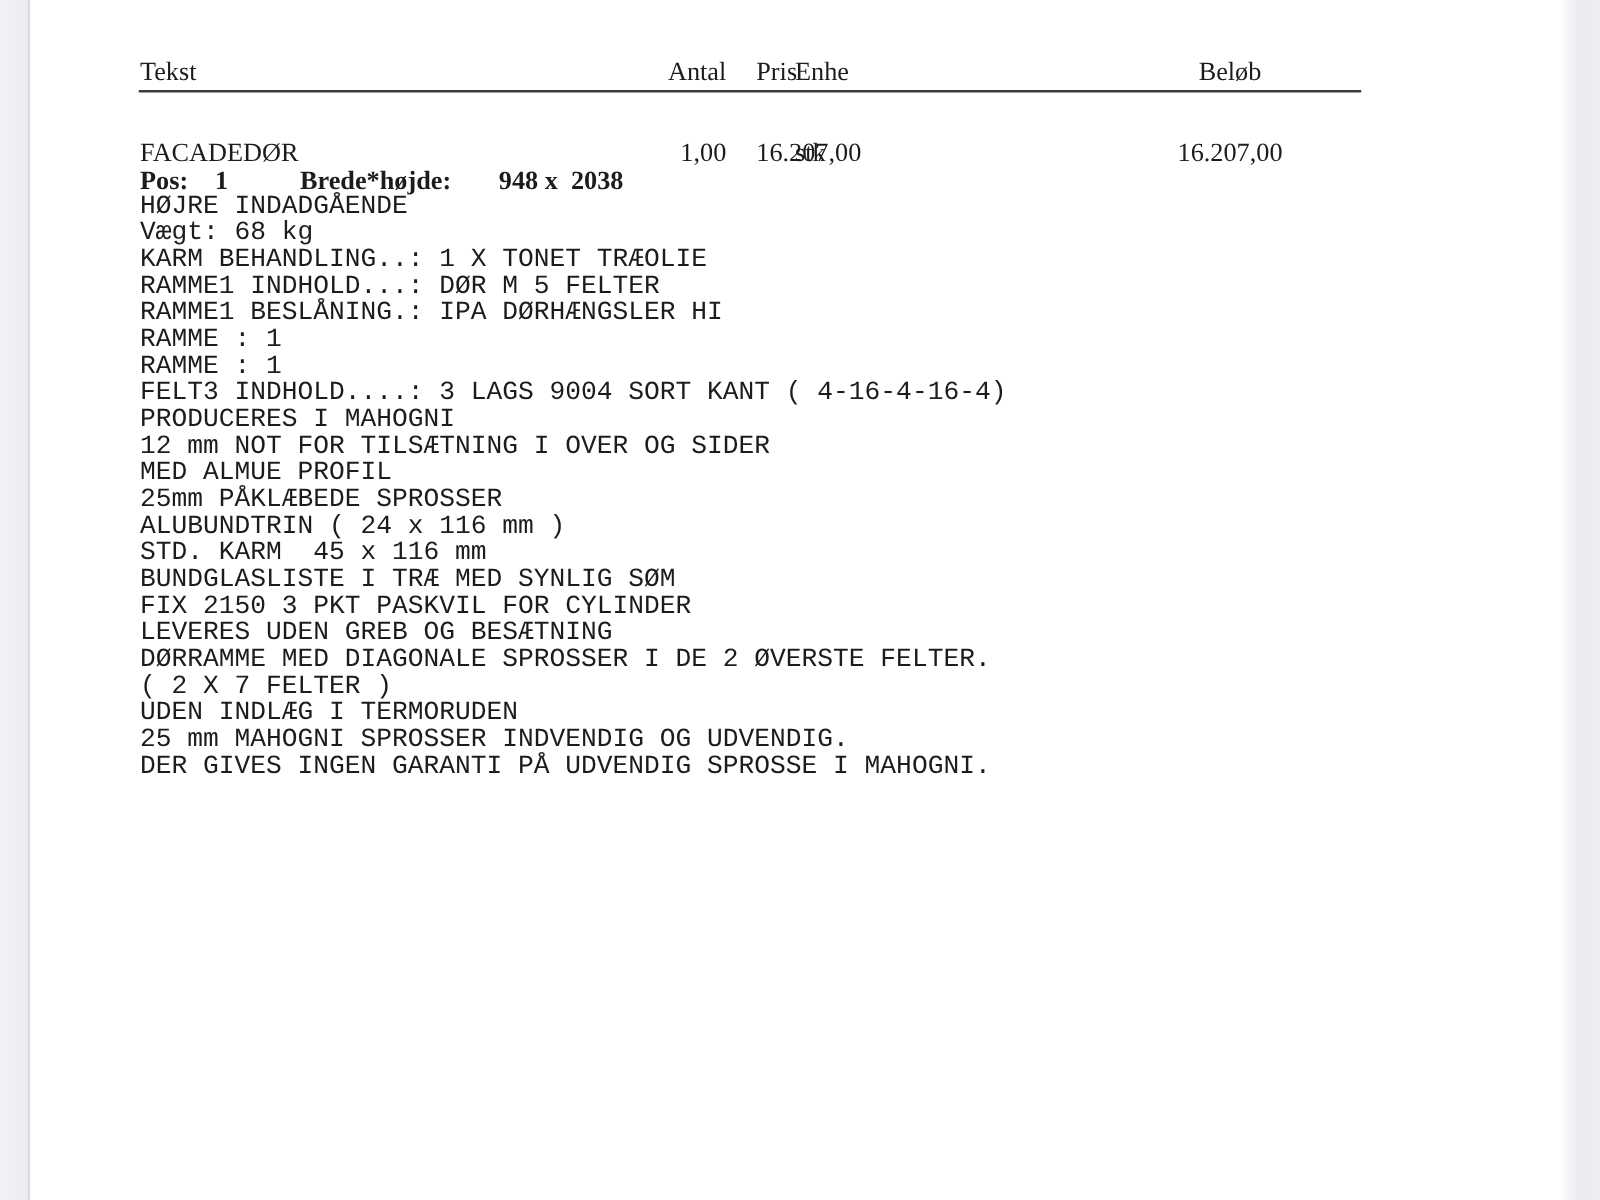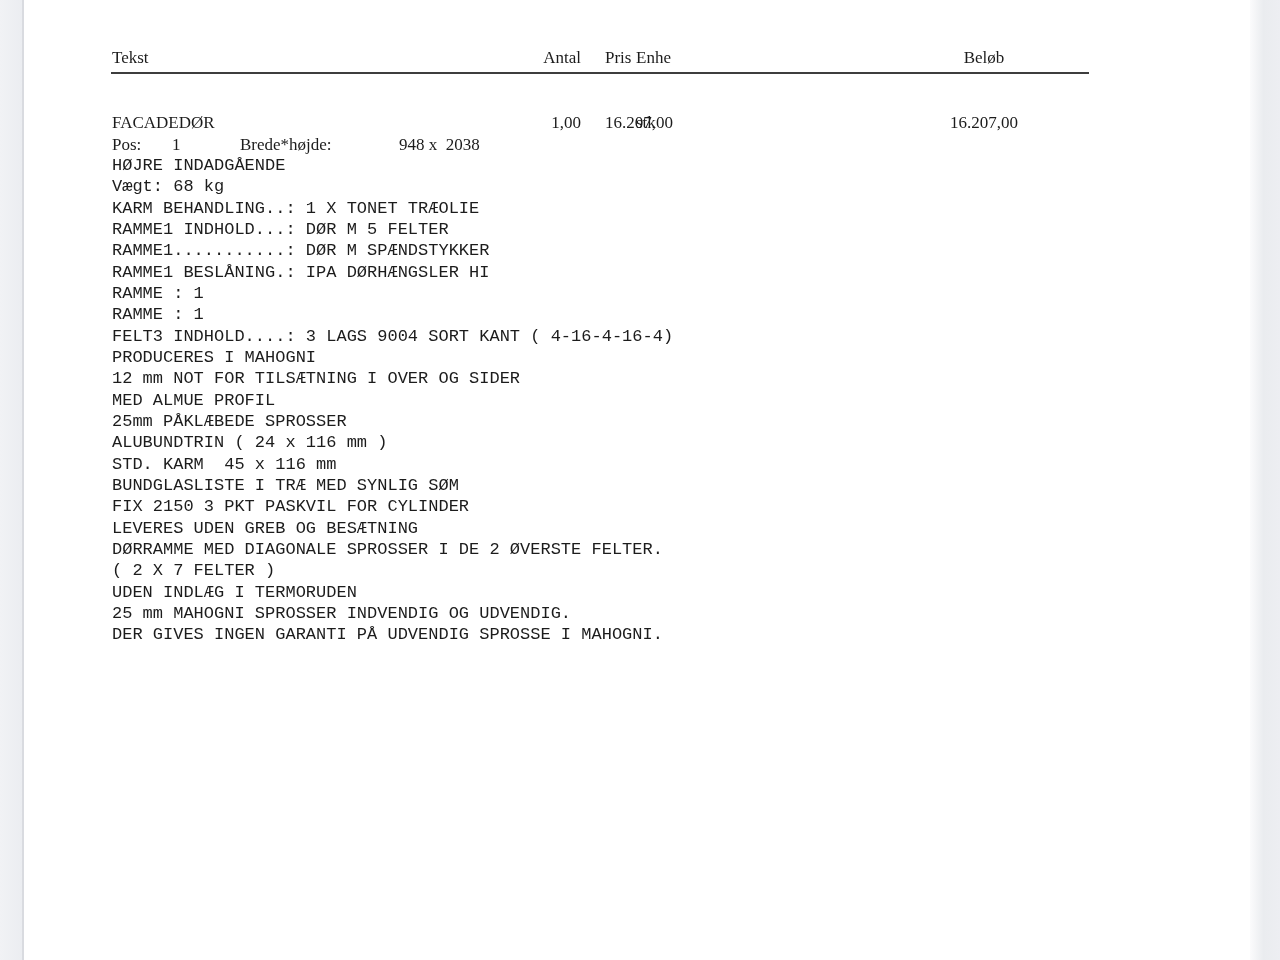"Tekst" .doc { font-size: 17px -> 21px }
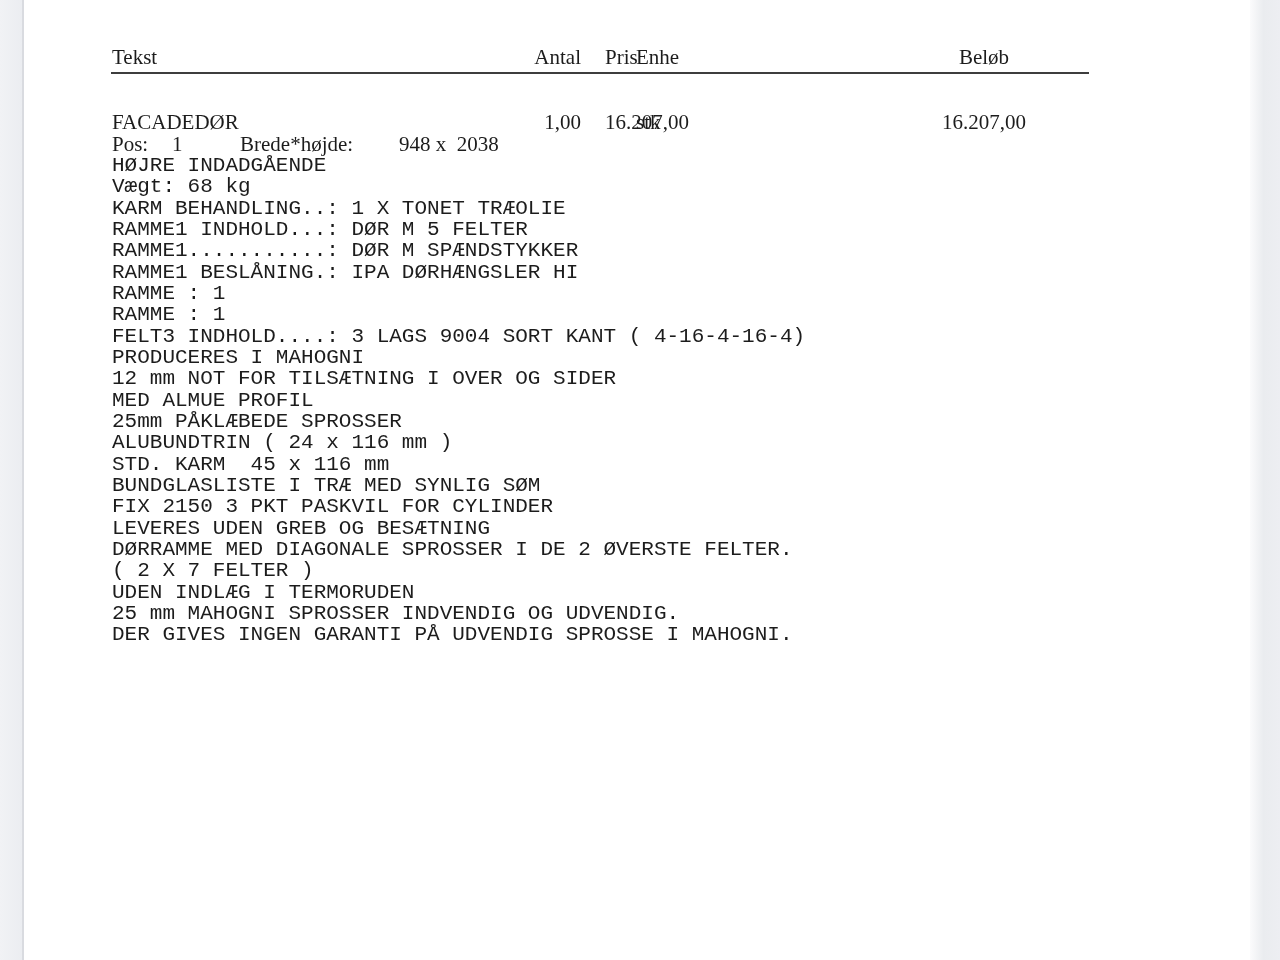"Pos:" .pos-line { font-weight: none -> bold }
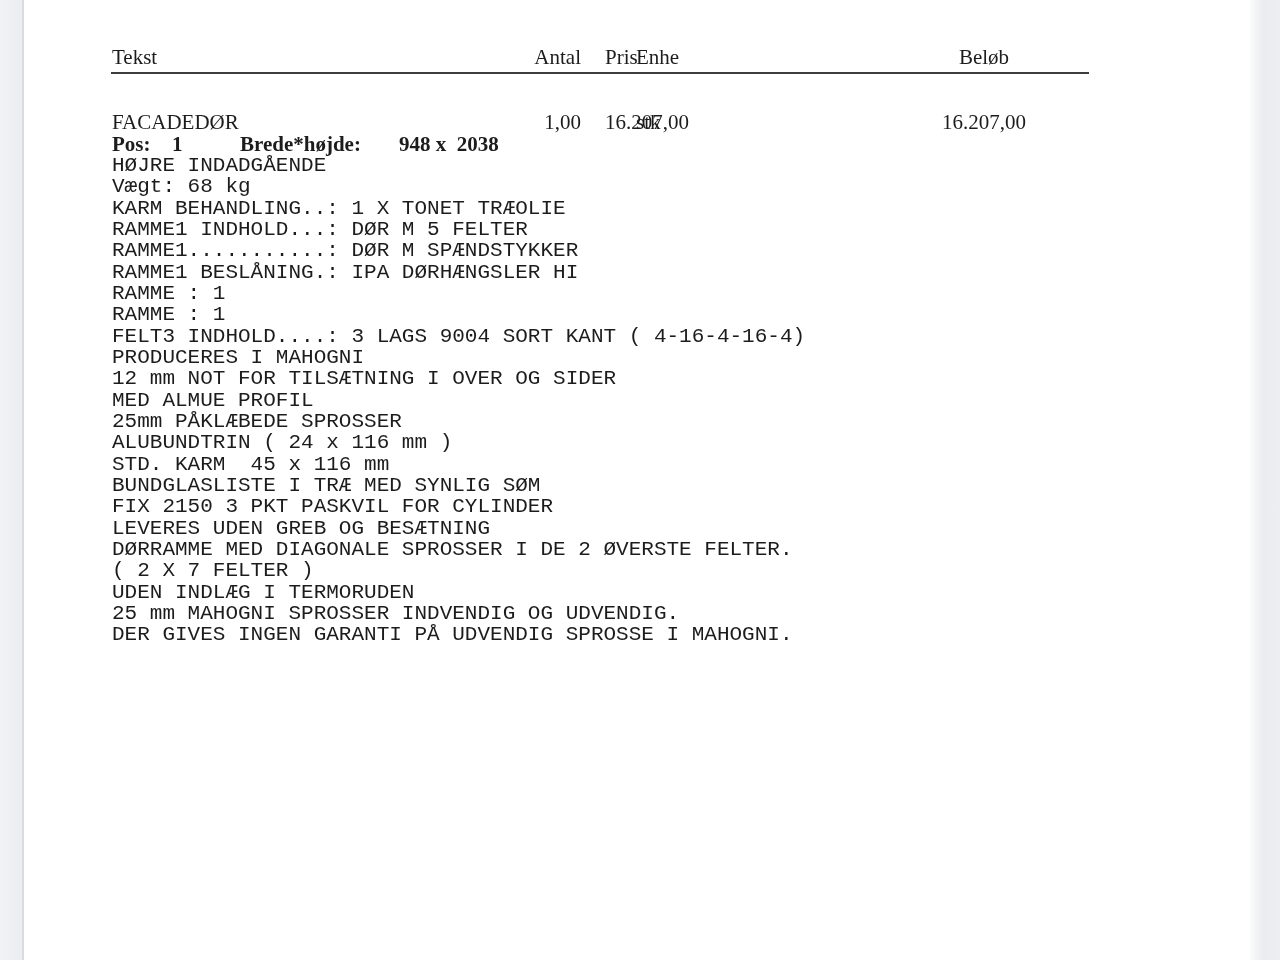"RAMME1...........: DØR M SPÆNDSTYKKER" div.desc-line { html: <div>RAMME1...........: DØR M SPÆNDSTYKKER</div> -> none }
